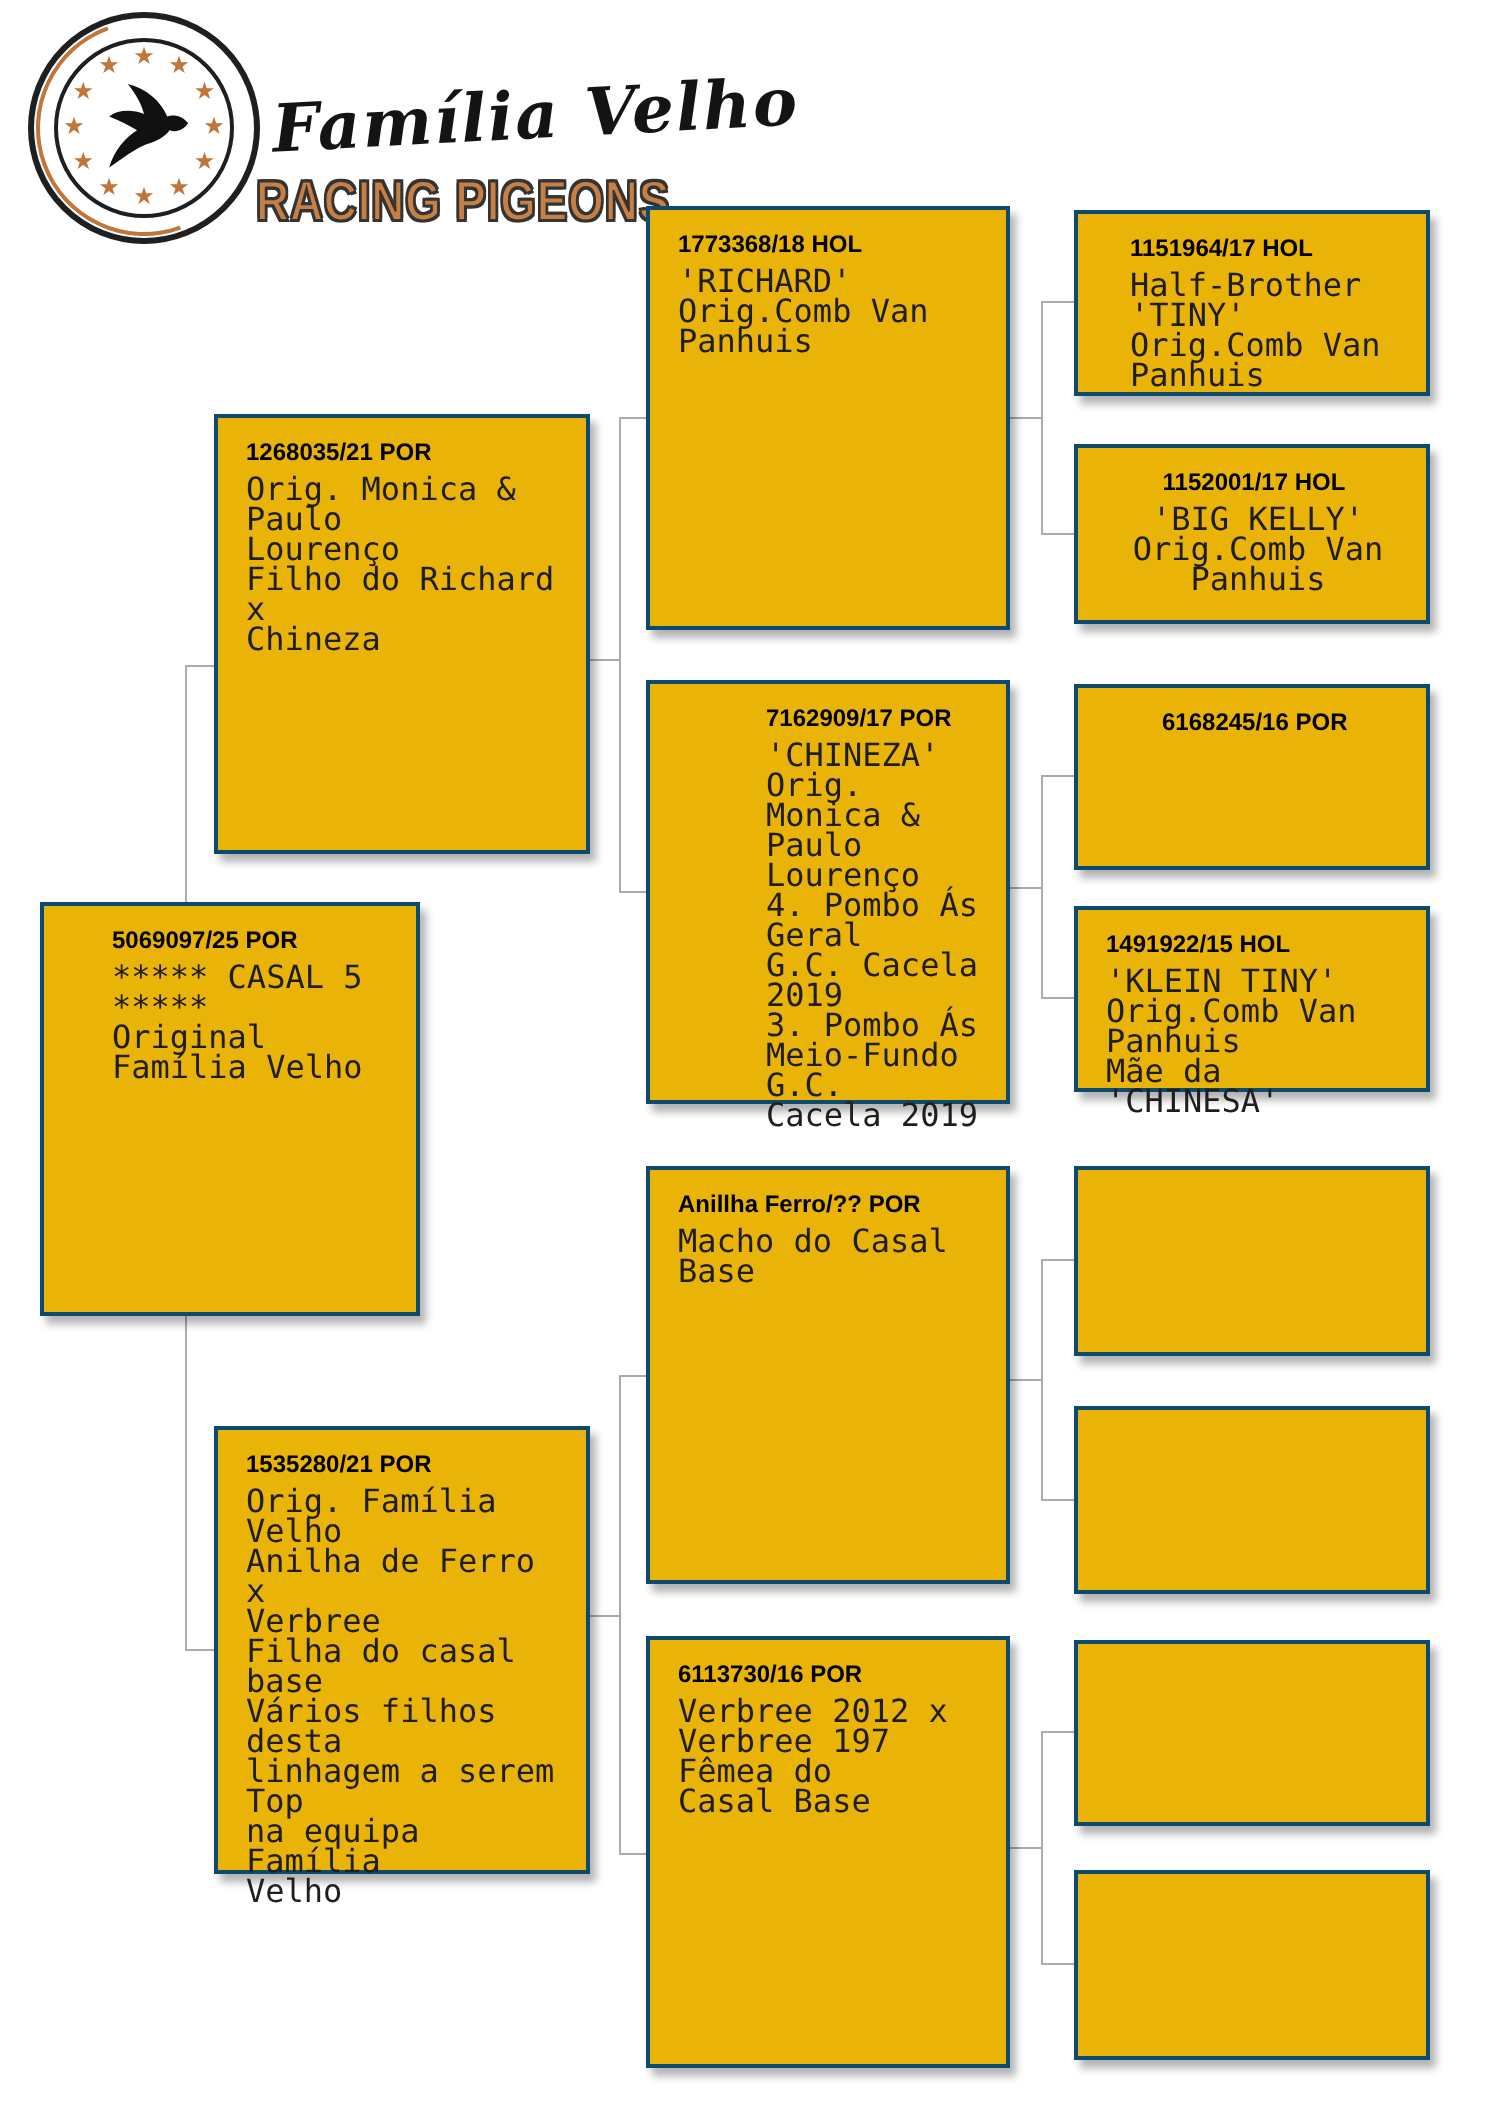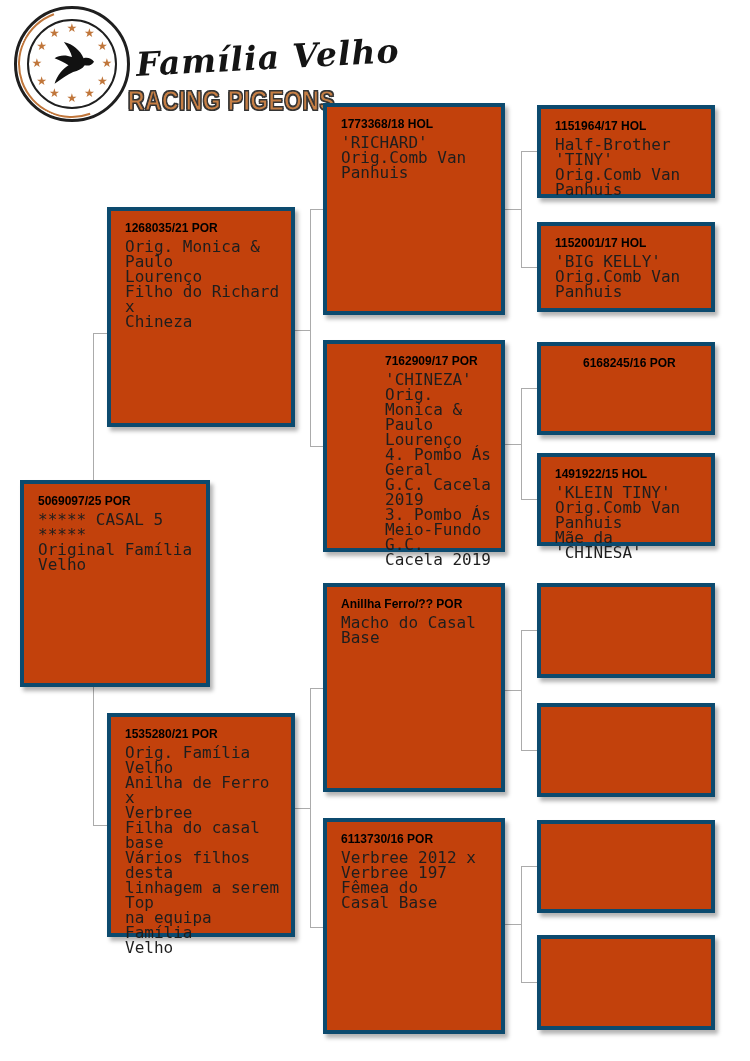"1773368/18 HOL" .box { background: #c2410c -> #eab308; border: 4px solid #0c4a6e -> 2px solid #0c4a6e }
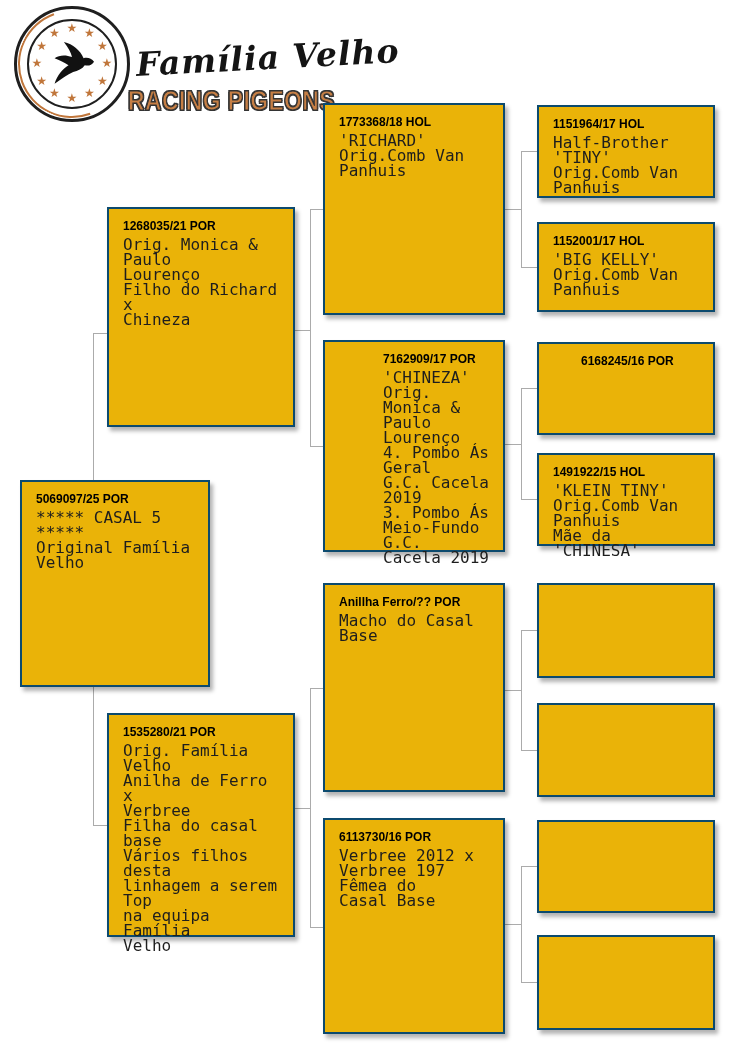"1151964/17 HOL" .b-sss { padding-left: none -> 12px }
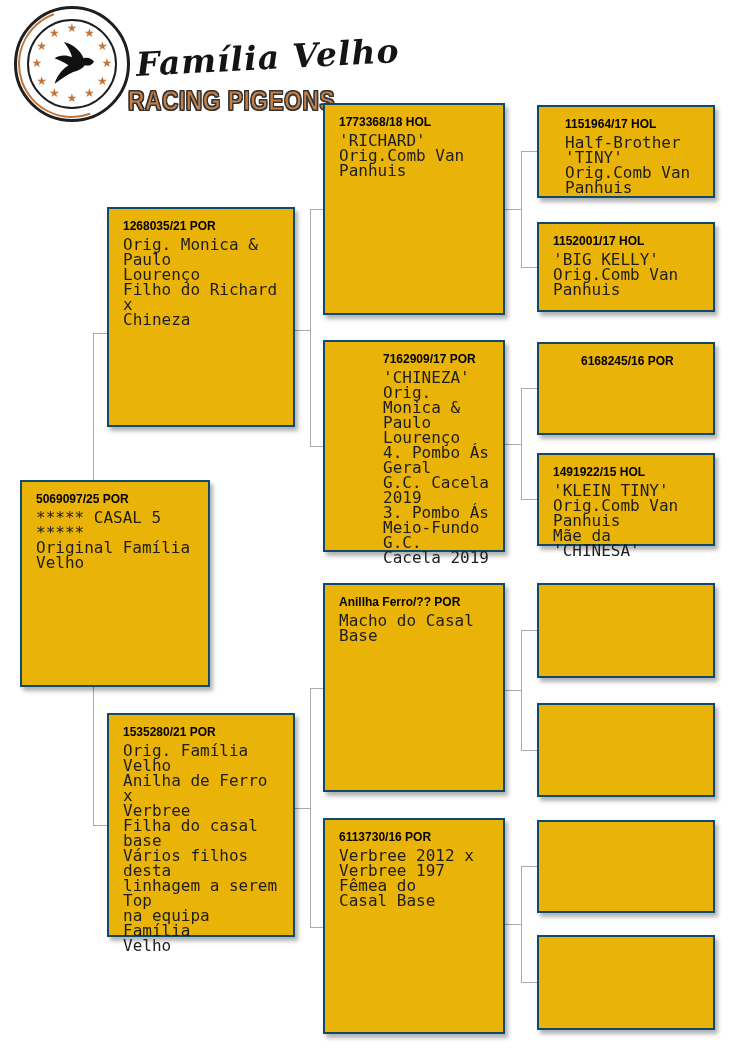"1152001/17 HOL" .b-ssd { text-align: none -> center }
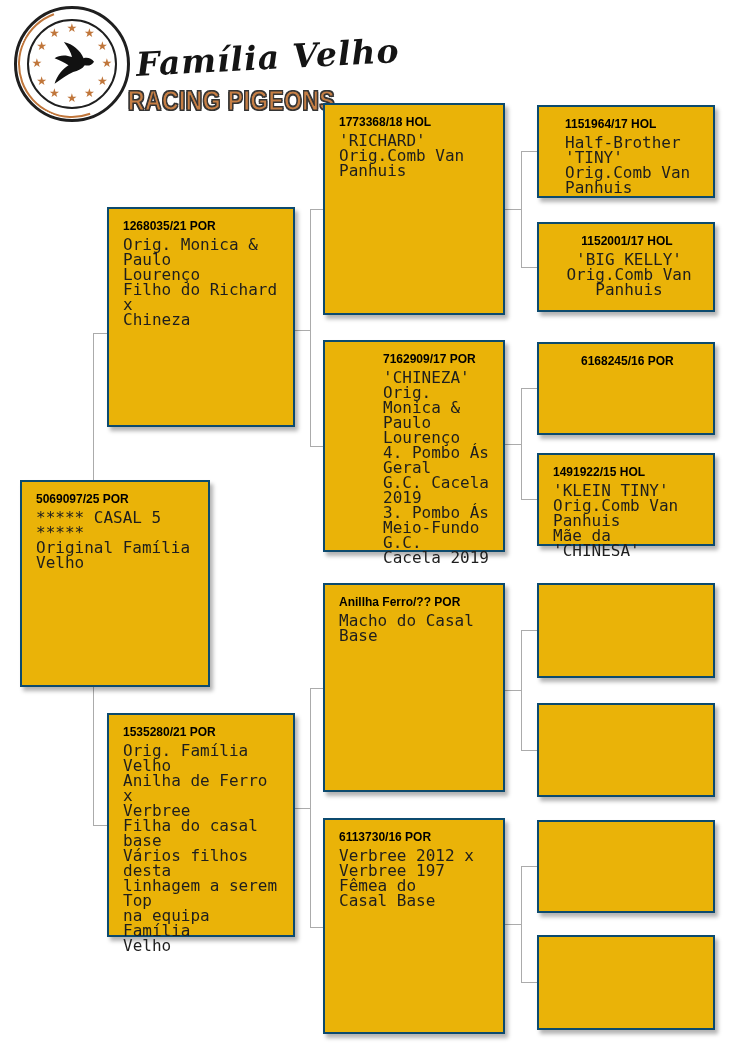"5069097/25 POR" .b-subject { padding-left: none -> 20px; top: 480px -> 451px }
